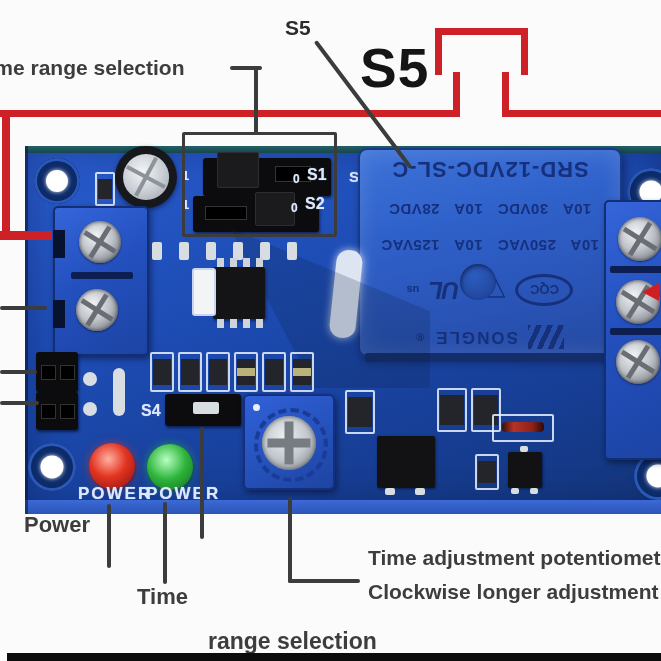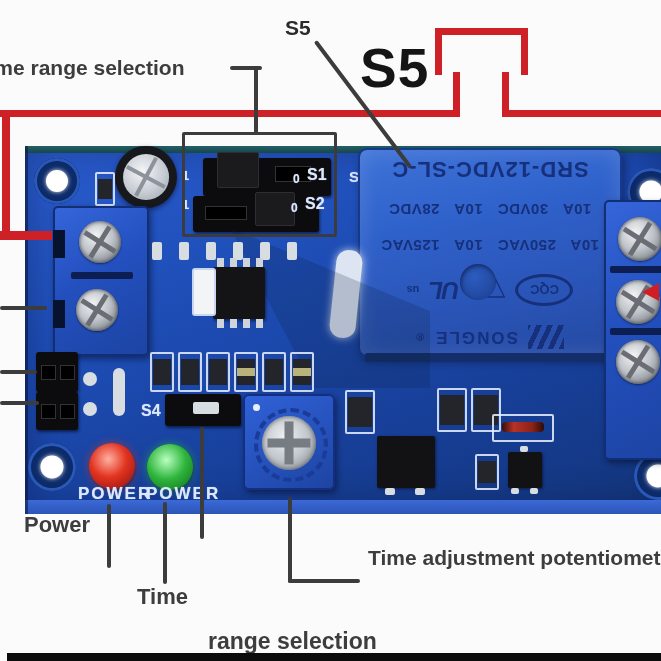"Clockwise longer adjustment" div.lbl { html: none -> <div>Clockwise longer adjustment</div> }
